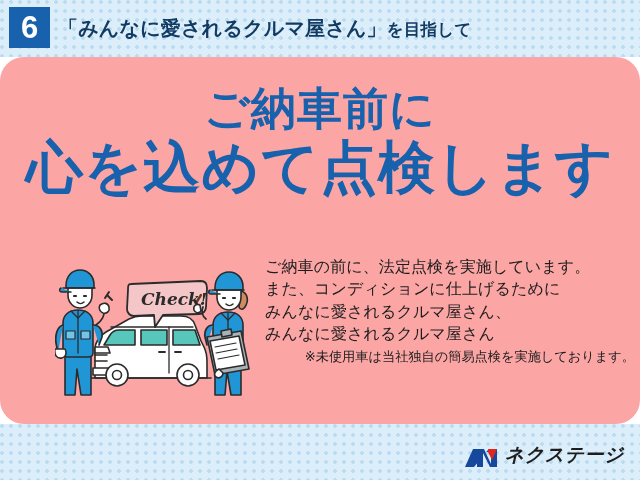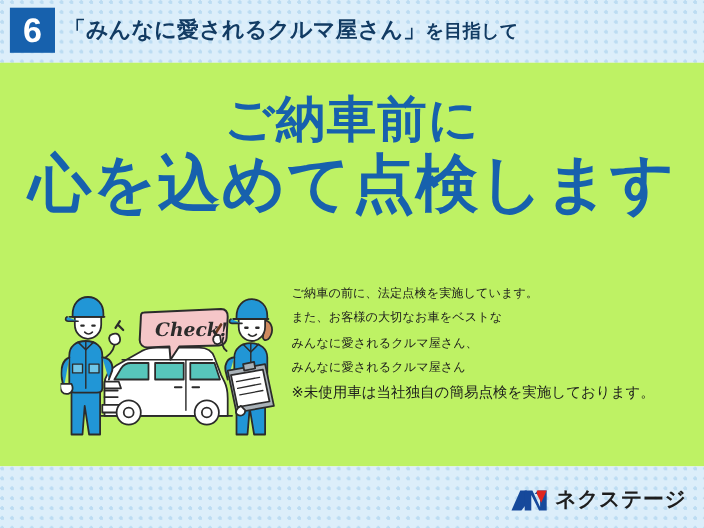"ご納車前に" #content { background: #bef264 -> #fca5a5; border-radius: none -> 24px }
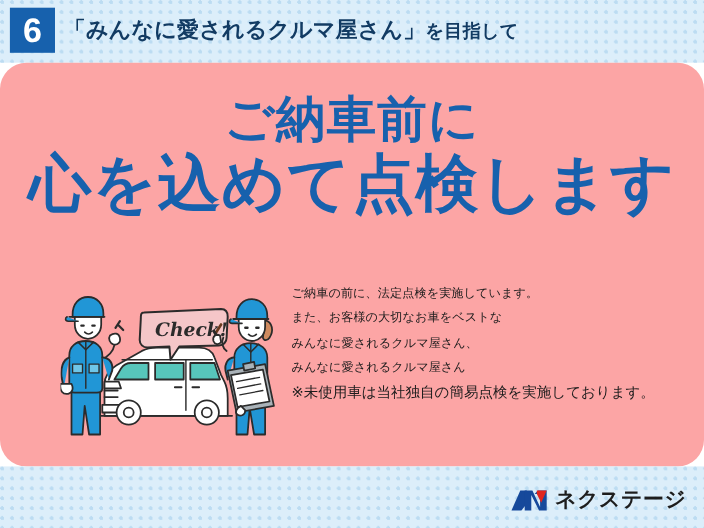"ご納車の前に、法定点検を実施しています。" #body-copy .bline { font-size: 11px -> 16px }
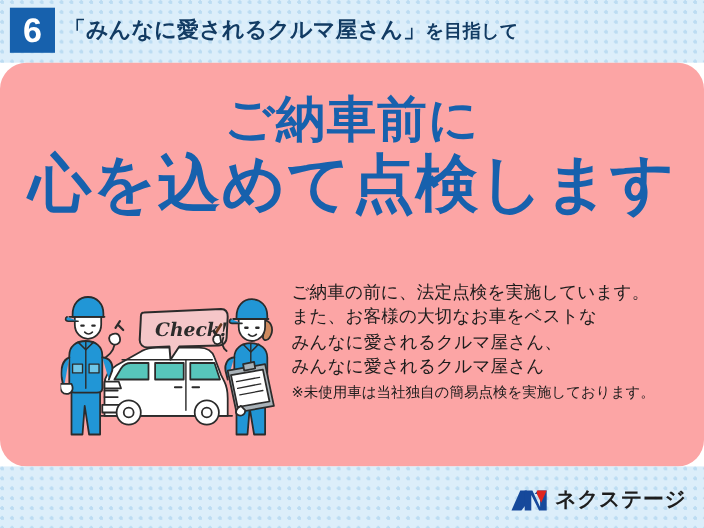"また、お客様の大切なお車をベストな" span.bline { text: お客様の大切なお車をベストな -> コンディションに仕上げるために }
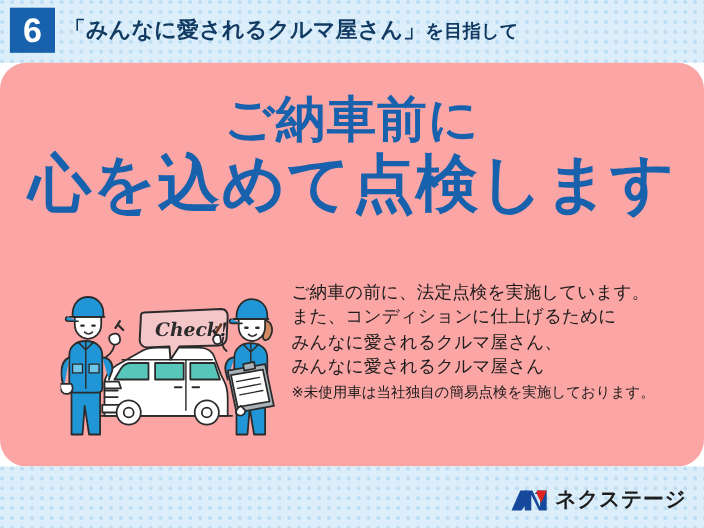"※未使用車は当社独自の簡易点検を実施しております。" #body-copy .note { text-align: none -> right }
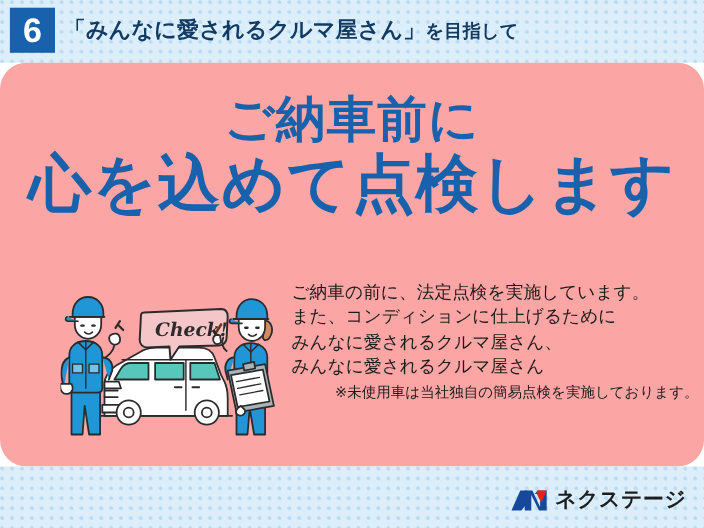"ネクステージ" #footer-logo { align-items: center -> flex-end; font-style: none -> italic }
